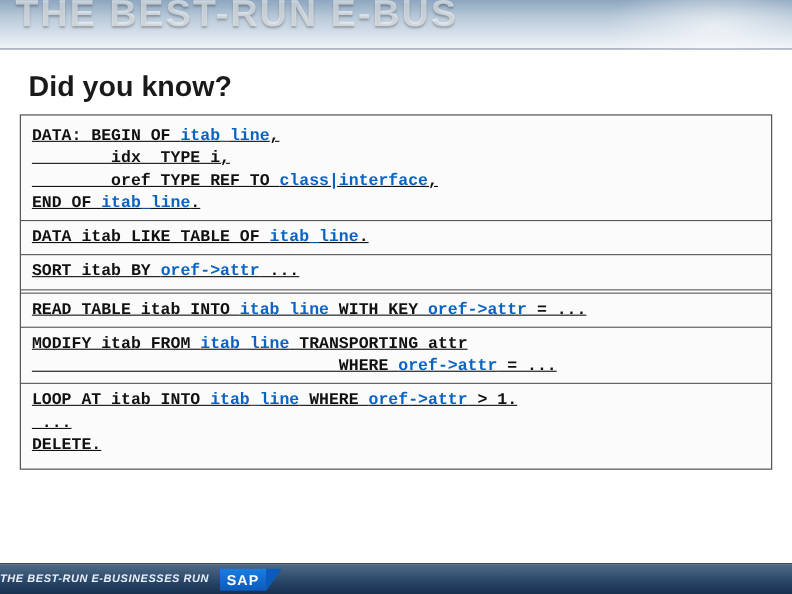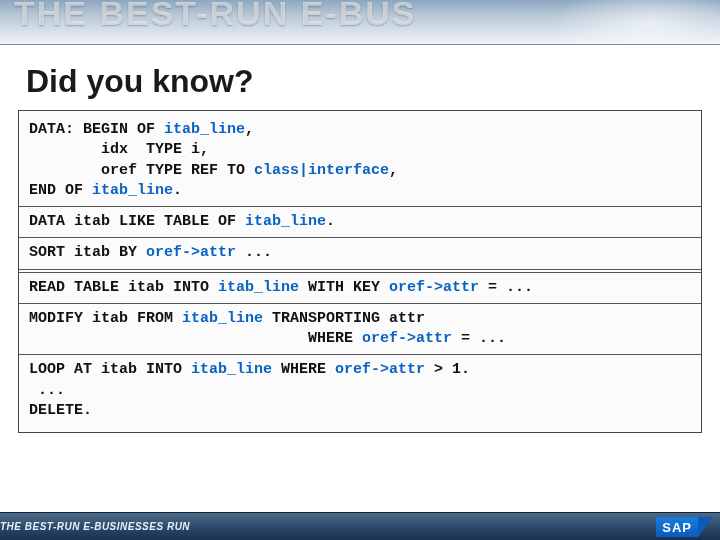"Did you know?" .subtitle { font-size: 32px -> 26px }
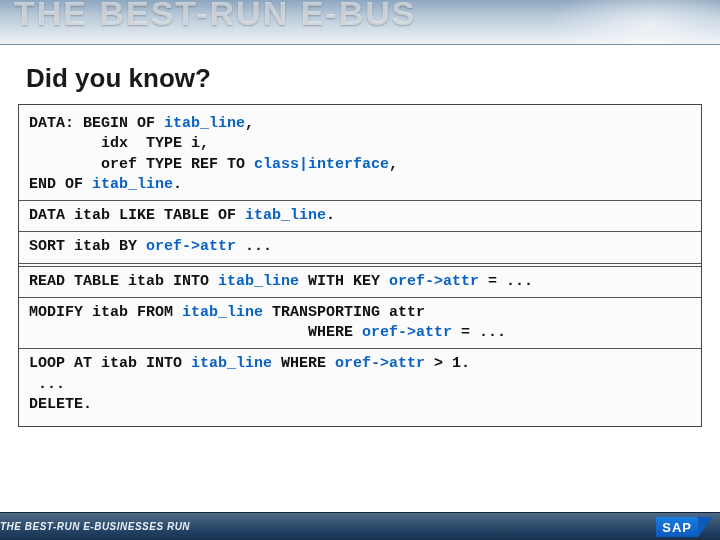"DATA: BEGIN OF itab_line," .codebox .block { text-decoration: none -> underline }
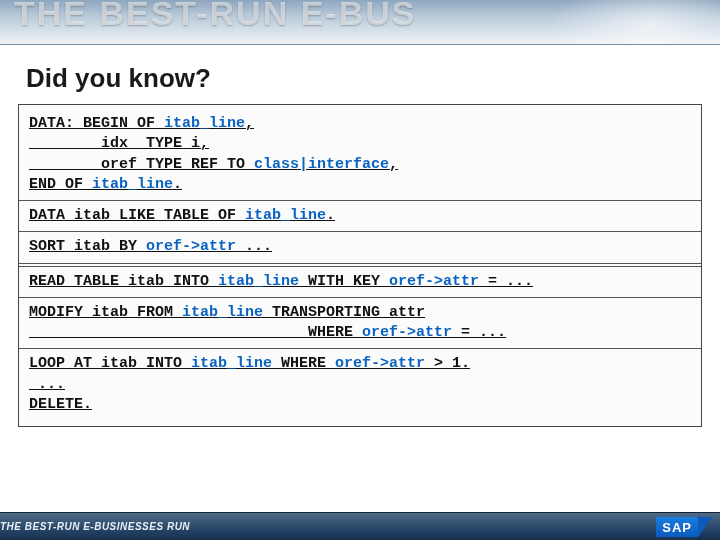"THE BEST-RUN E-BUSINESSES RUN" .footer { justify-content: space-between -> flex-start }
